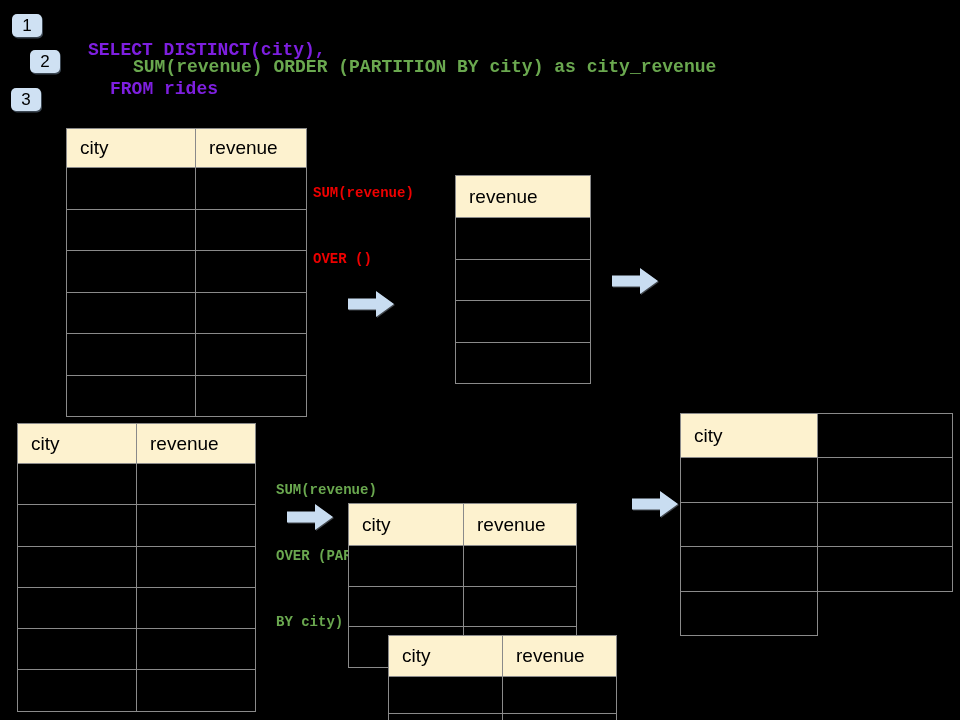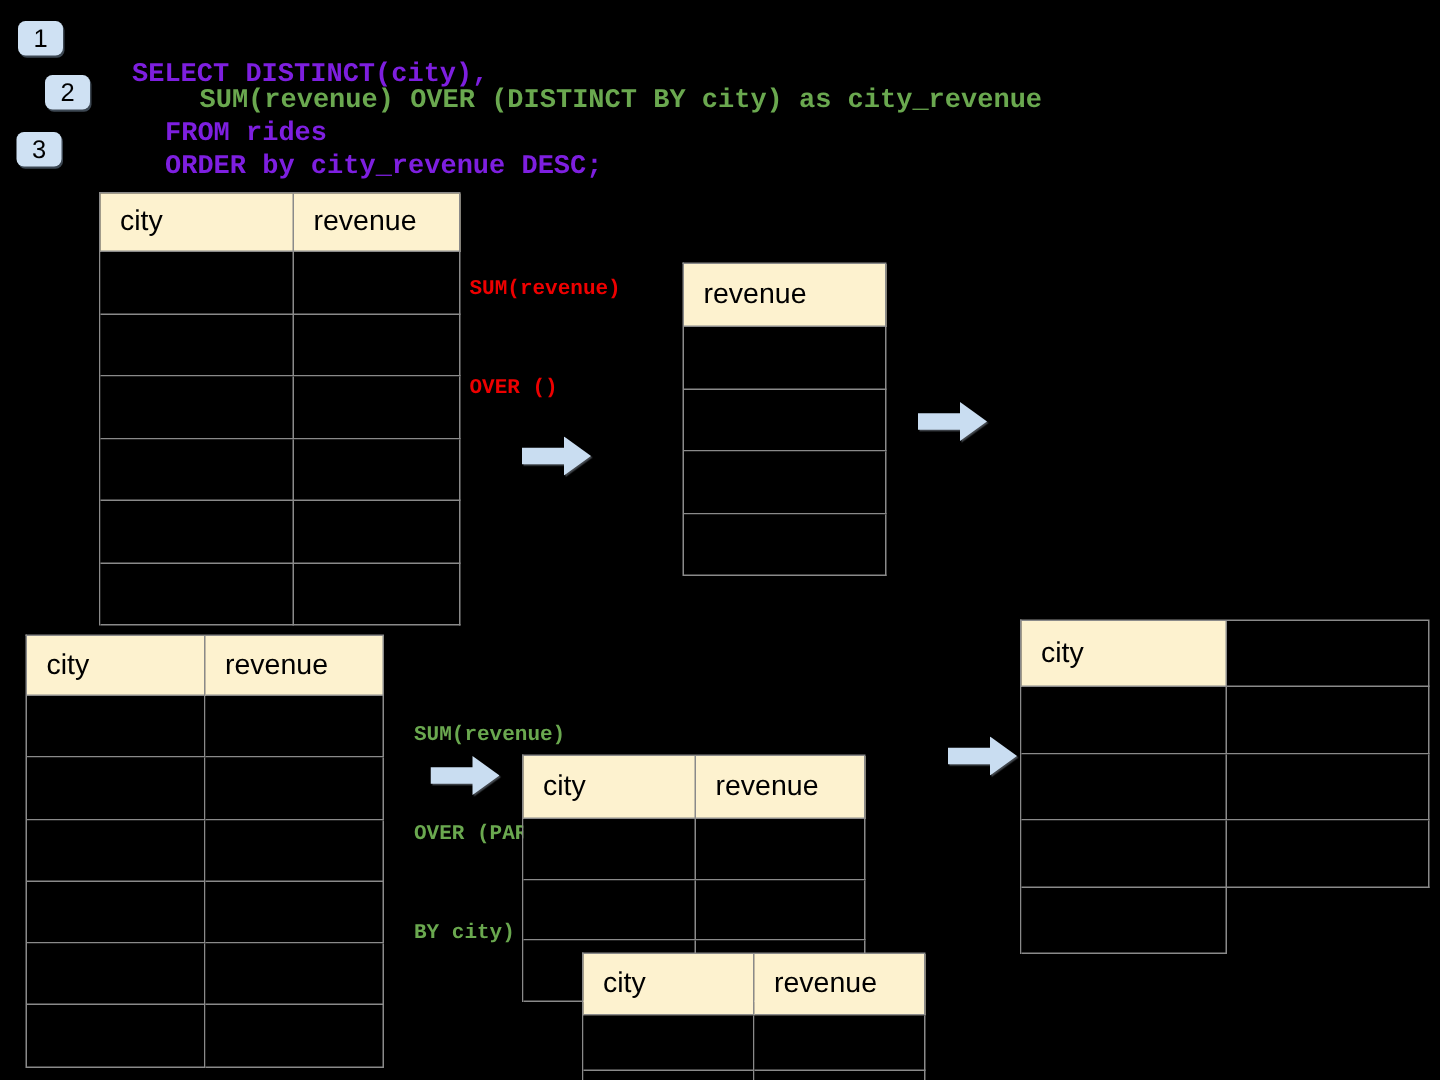"SUM(revenue) OVER (DISTINCT BY city)" div.code { text: OVER (DISTINCT -> ORDER (PARTITION }
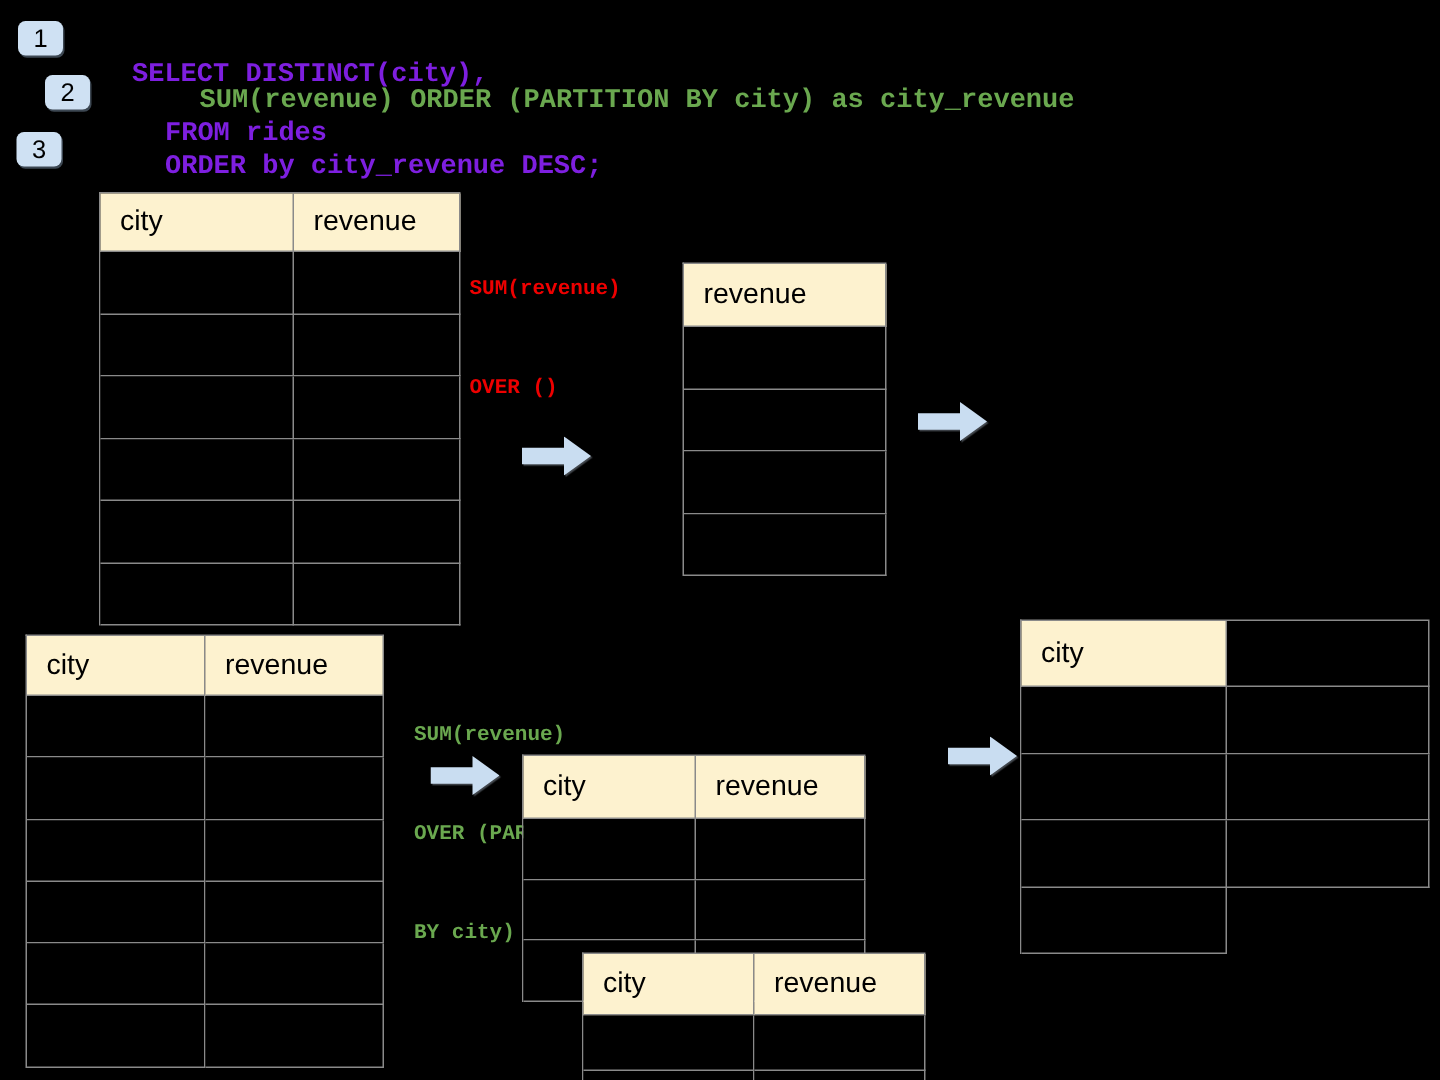"ORDER by city_revenue DESC;" div.code { html: <div>ORDER by city_revenue DESC;</div> -> none }
